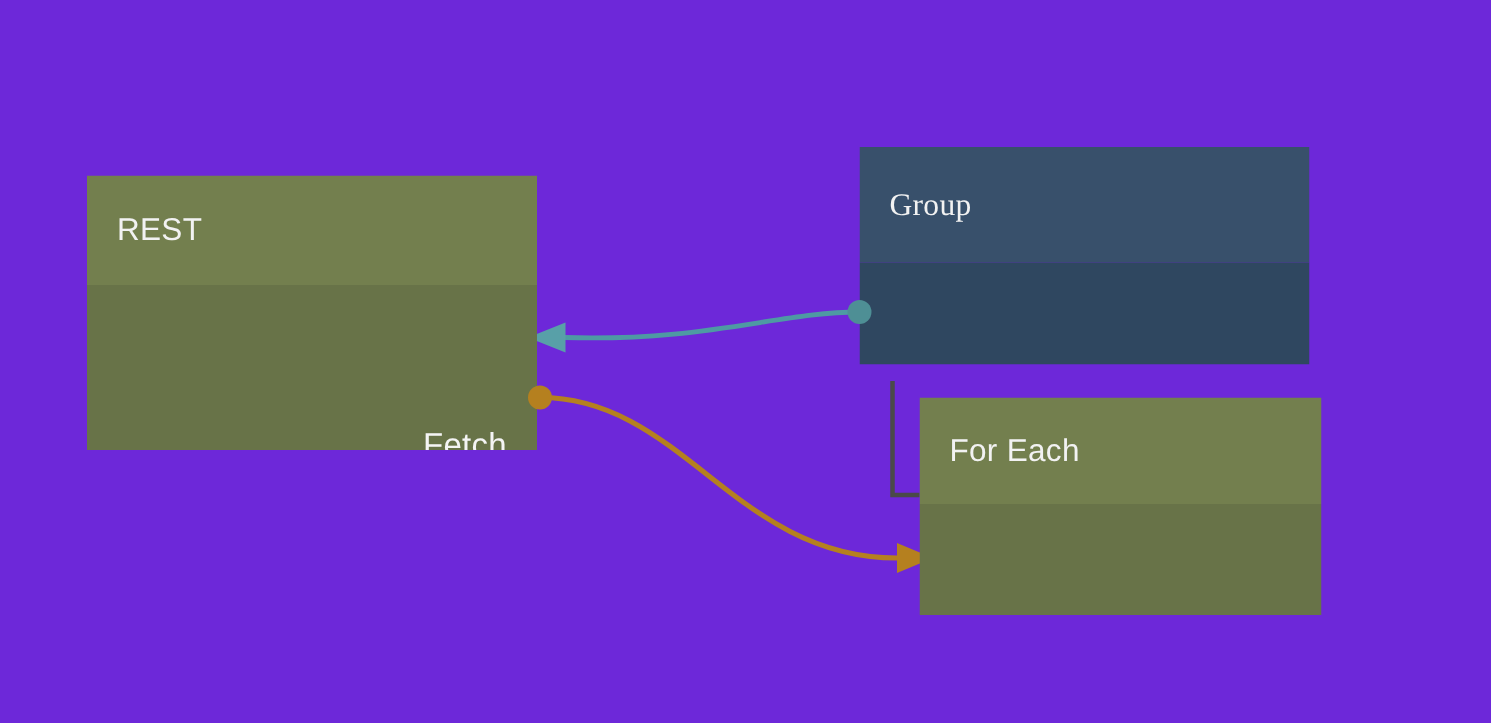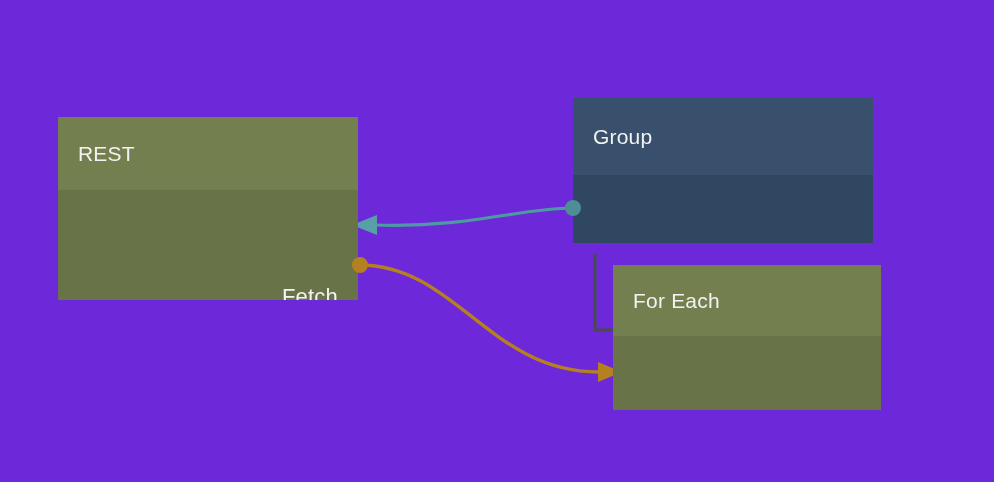"Group" #node-group { font-family: none -> Liberation Serif, serif }
